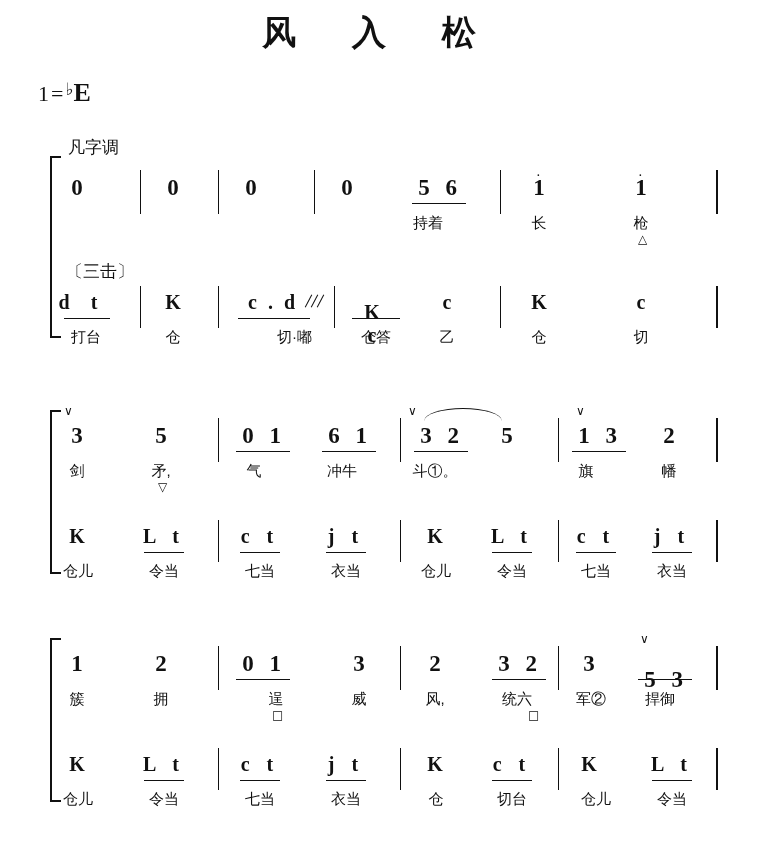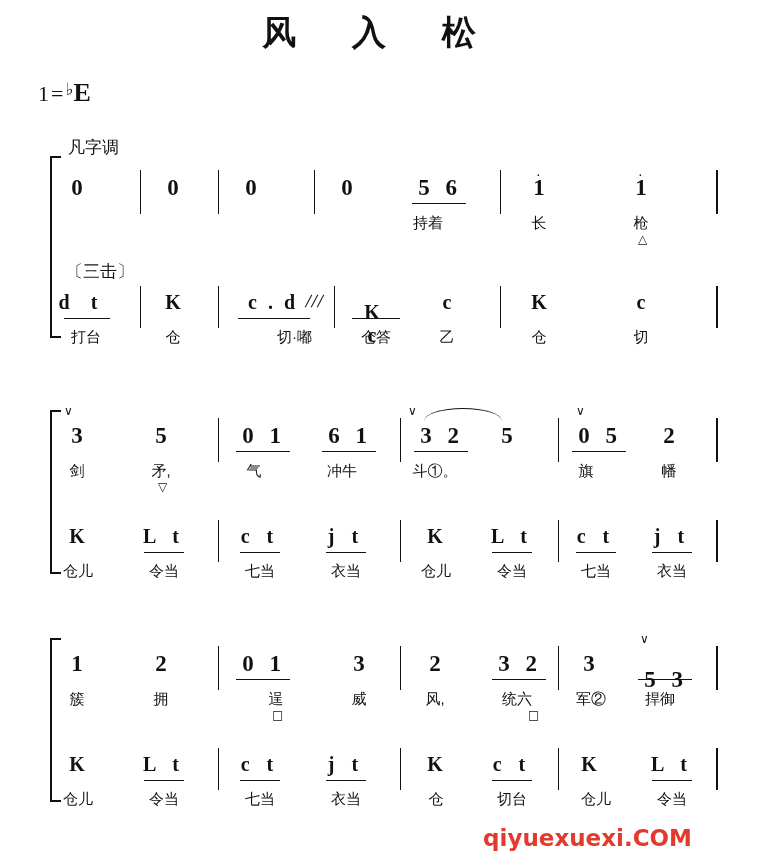"0 5" div.cell { text: 0 5 -> 1 3 }
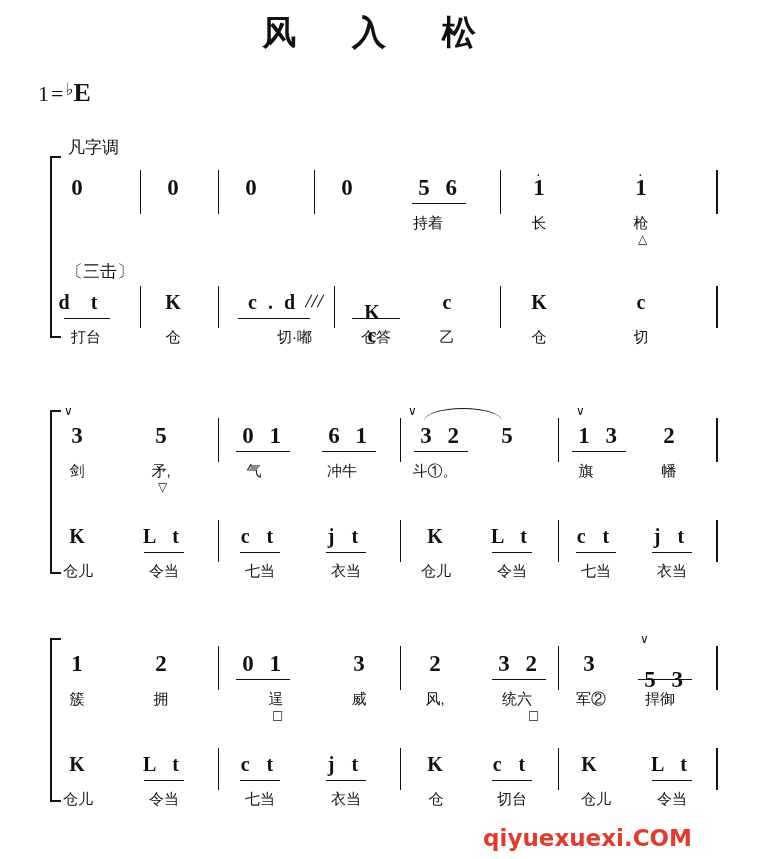"qiyuexuexi.COM" div.watermark { html: <div>qiyuexuexi.COM</div> -> none }
